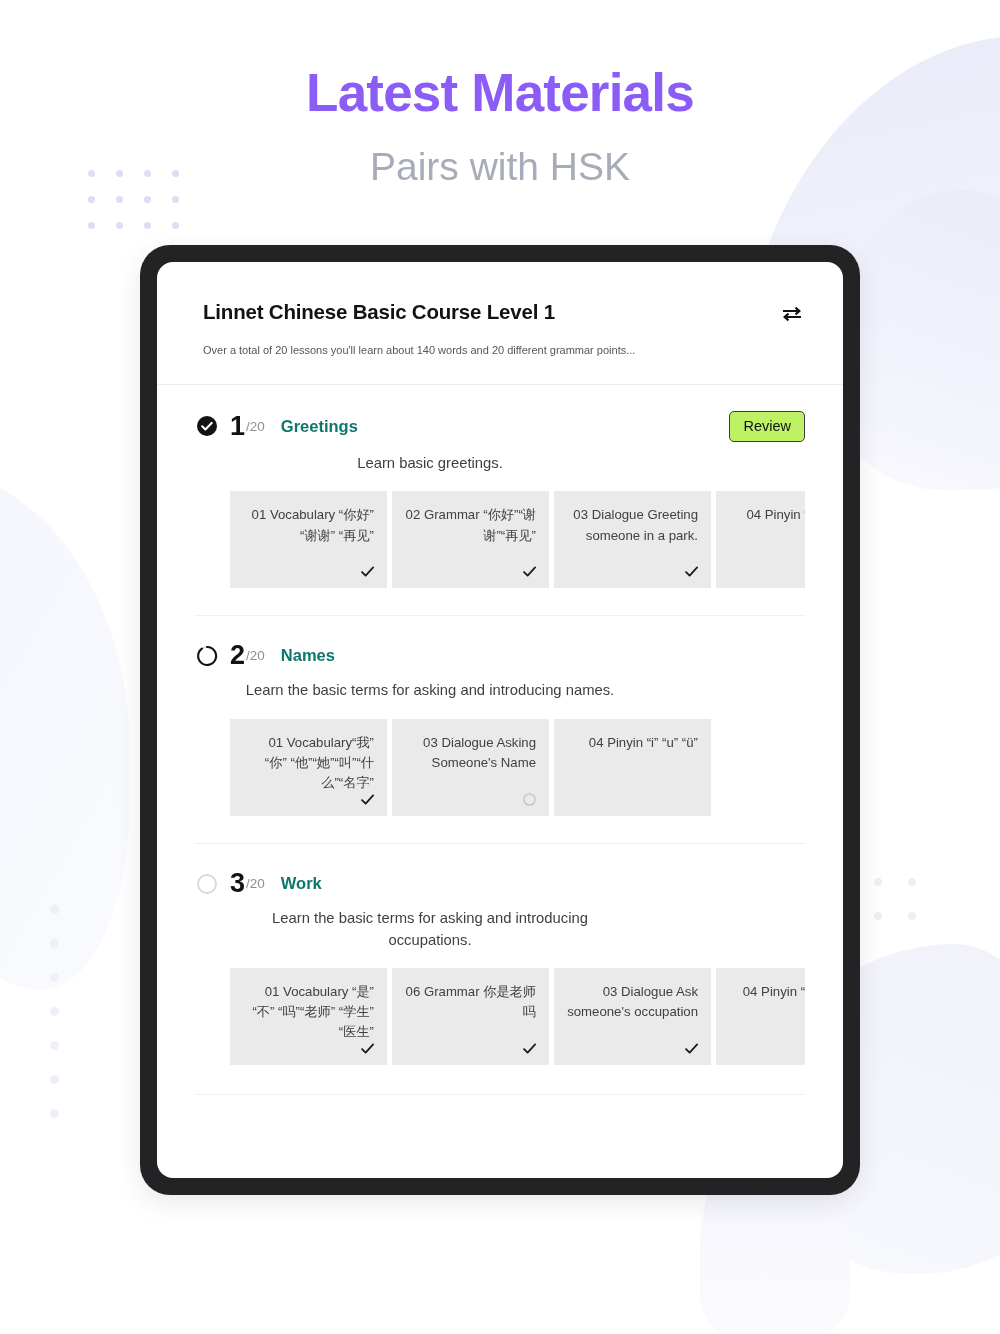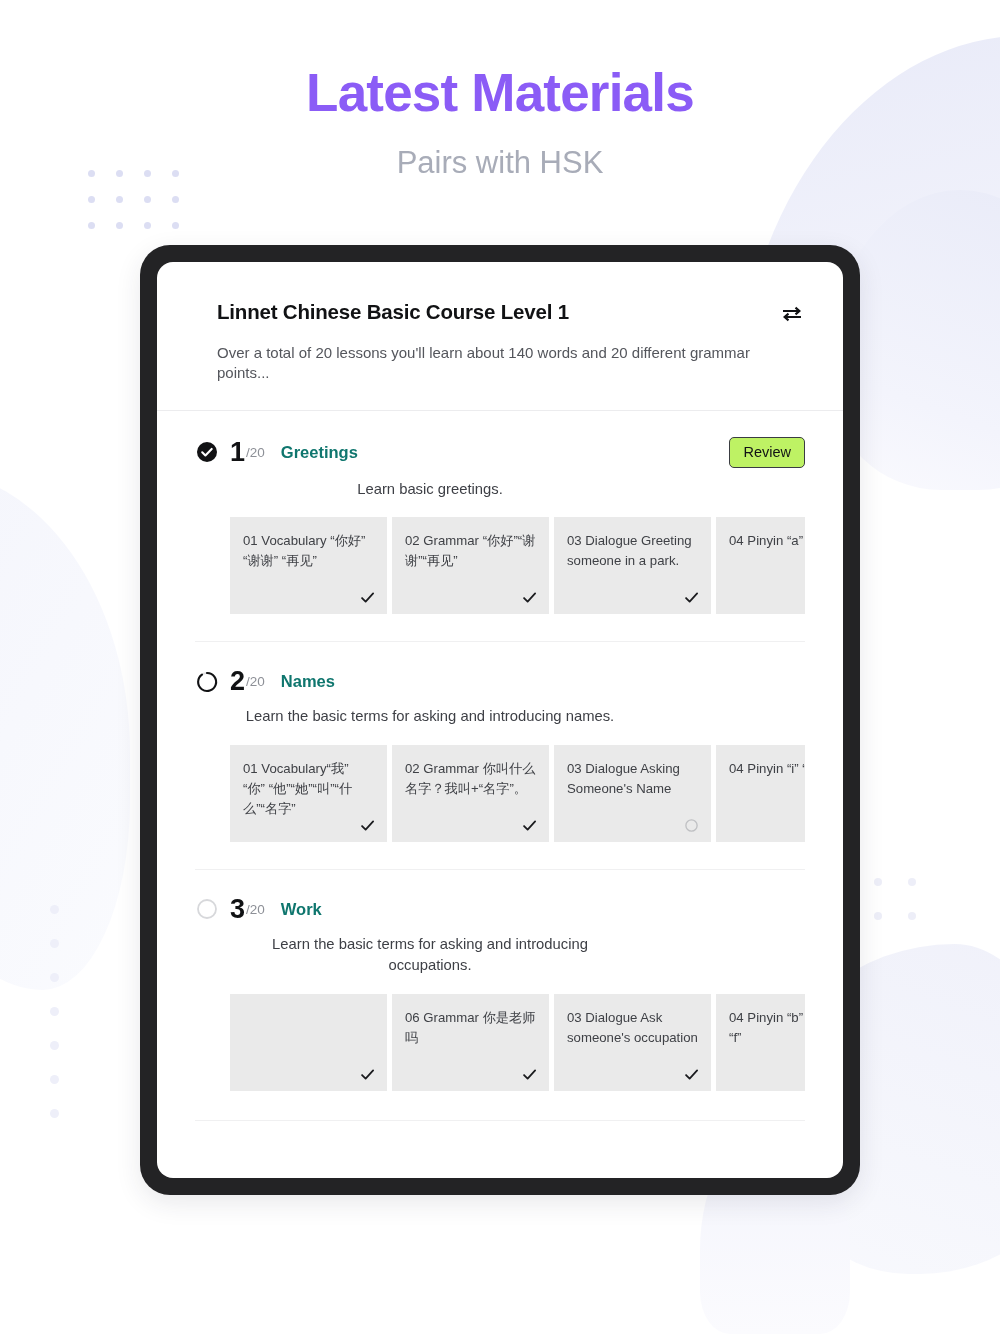"Pairs with HSK" .page-subtitle { font-size: 31px -> 39px }
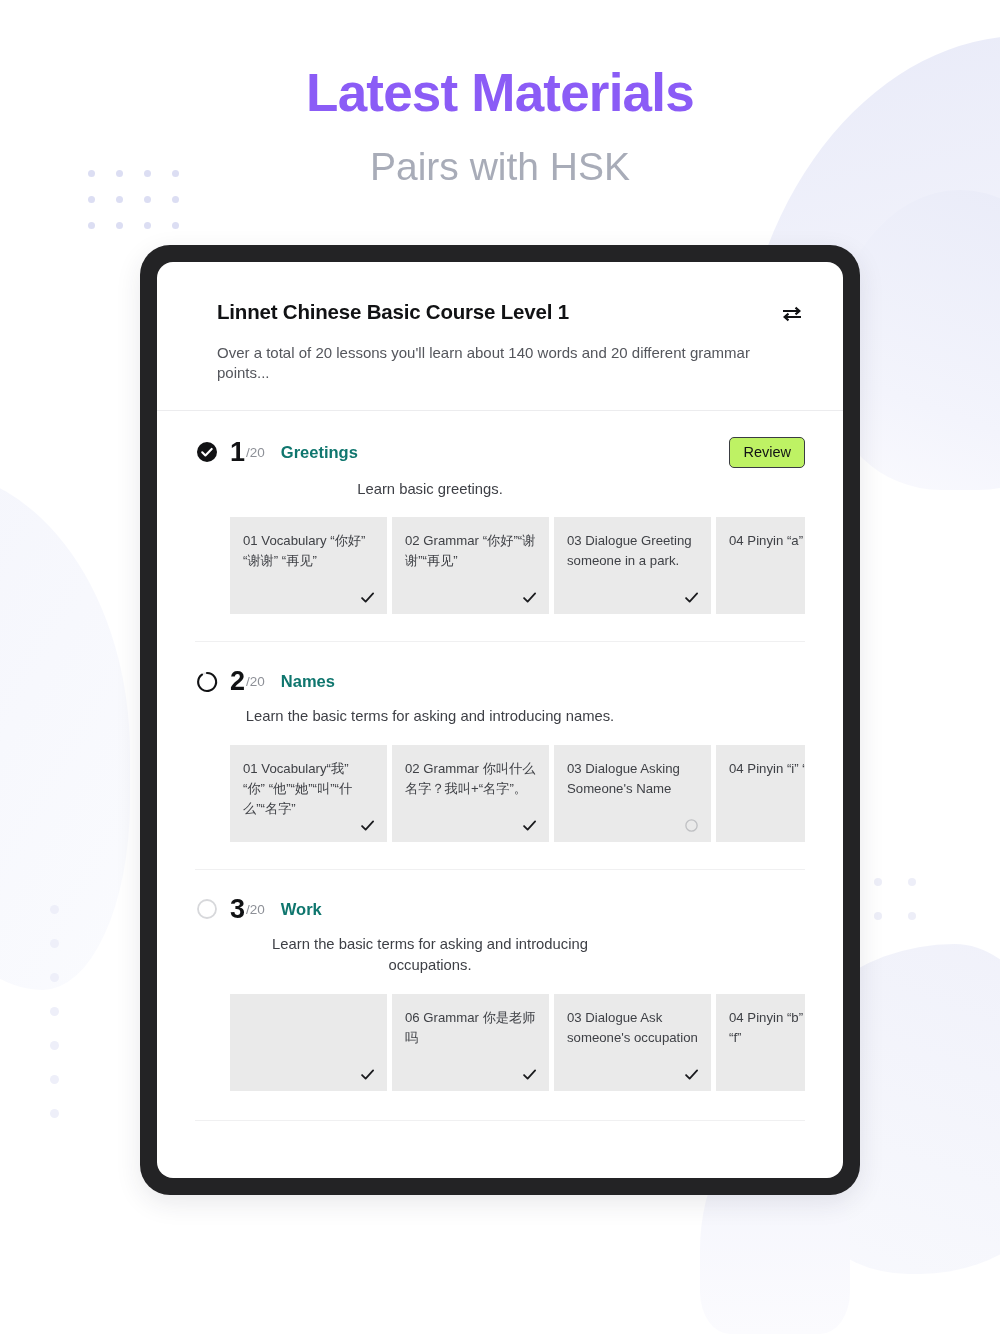"Linnet Chinese Basic Course Level" .course-head { padding: 38px 38px 26px 60px -> 38px 38px 26px 46px }
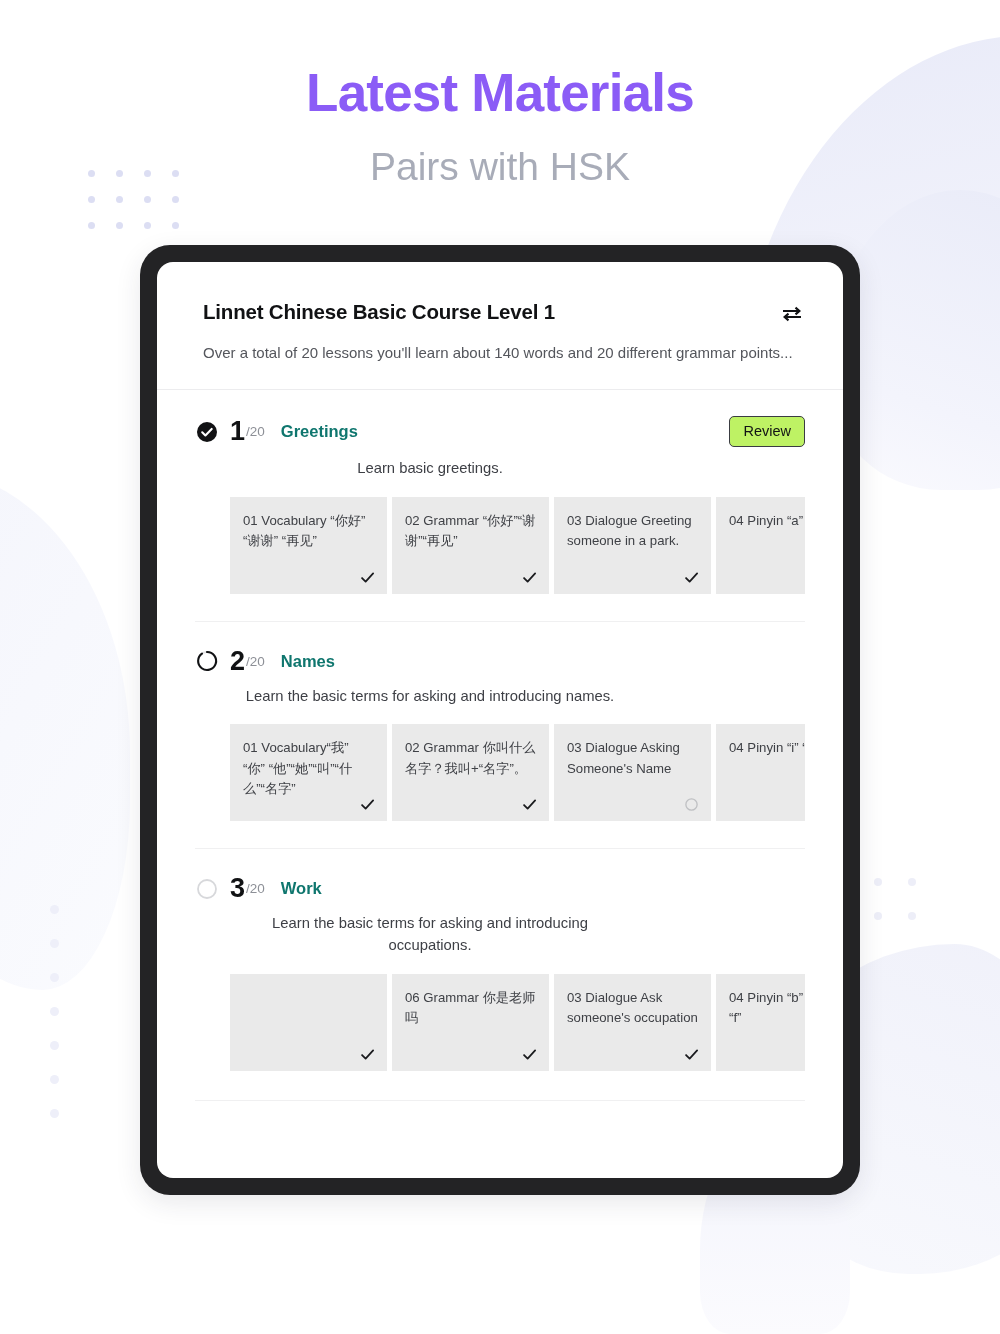"Over a total of 20" .course-desc { font-size: 15px -> 11px }
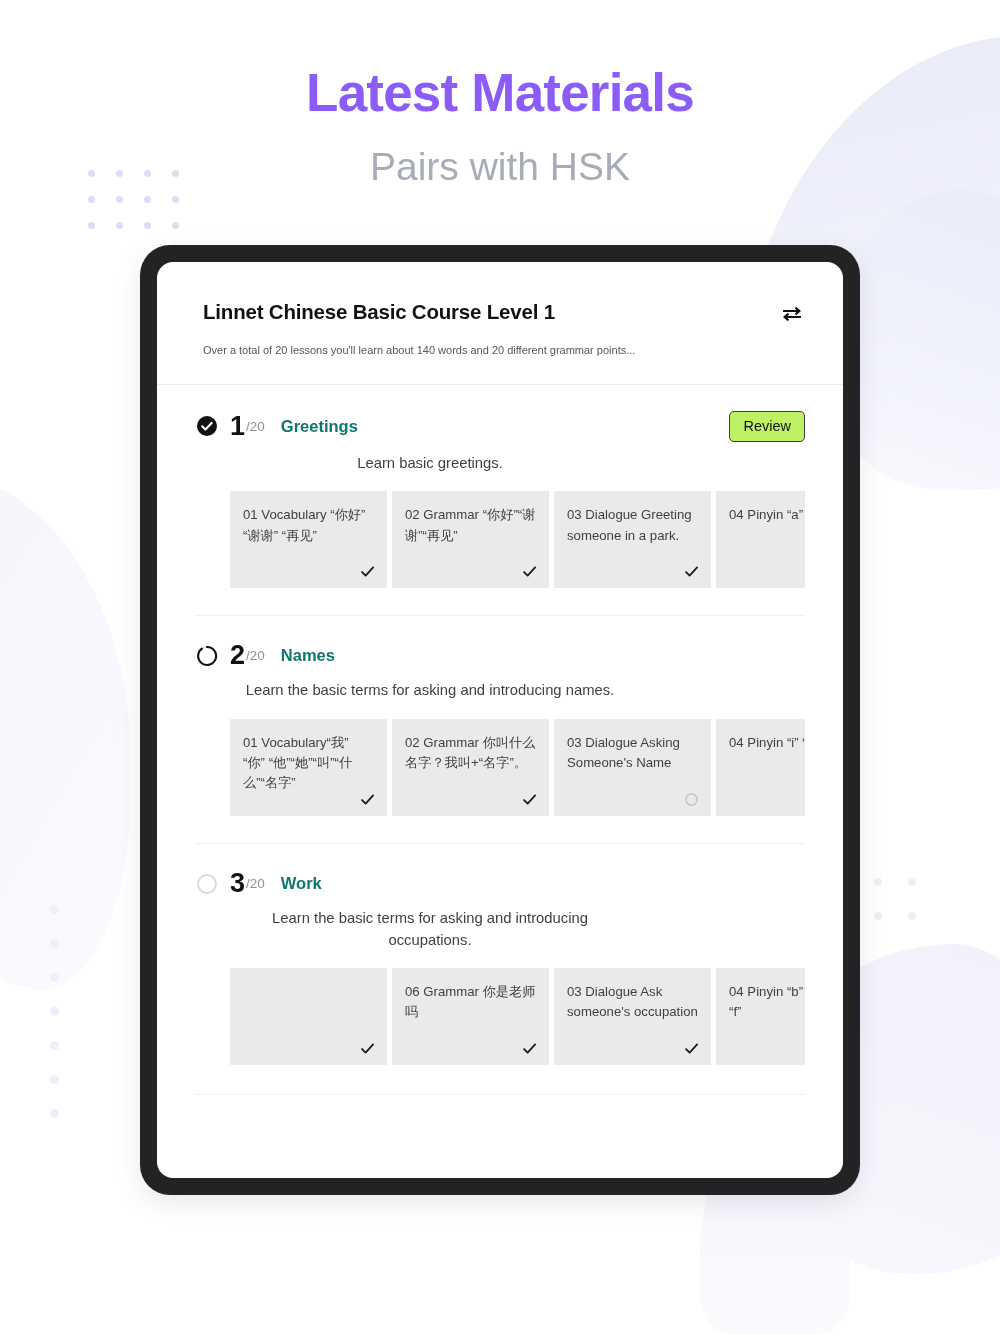"01 Vocabulary “你好” “谢谢” “再见”" .card-text { text-align: none -> right }
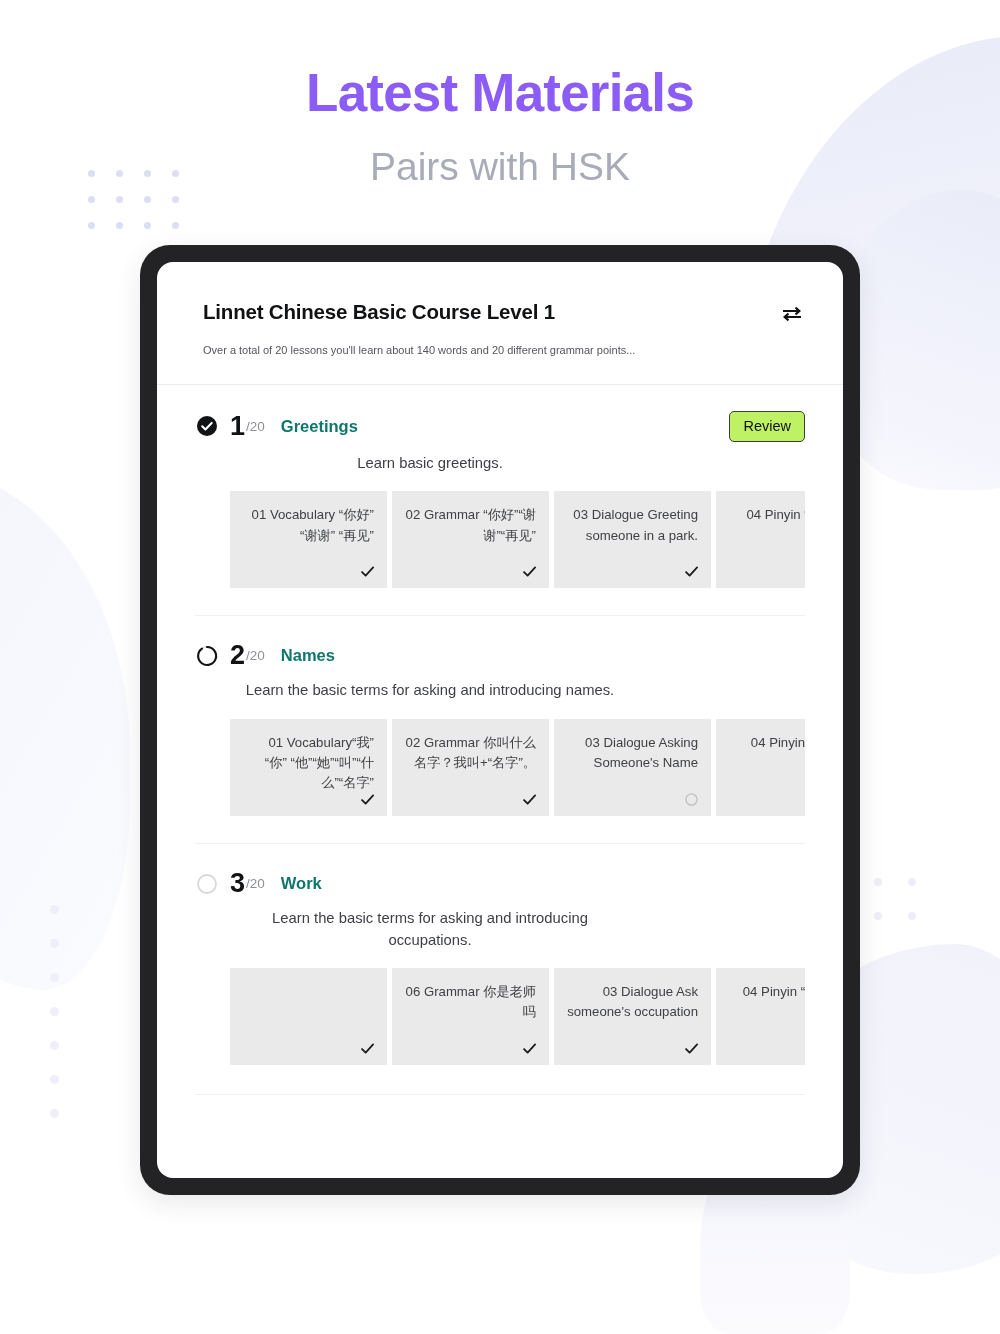"02 Grammar 你叫什么名字？我叫+“名字”。" div.card { html: <div> <div>02 Grammar 你叫什么名字？我叫+“名字”。</div> <span> <svg> <path></path> </svg> </span> </div> -> none }
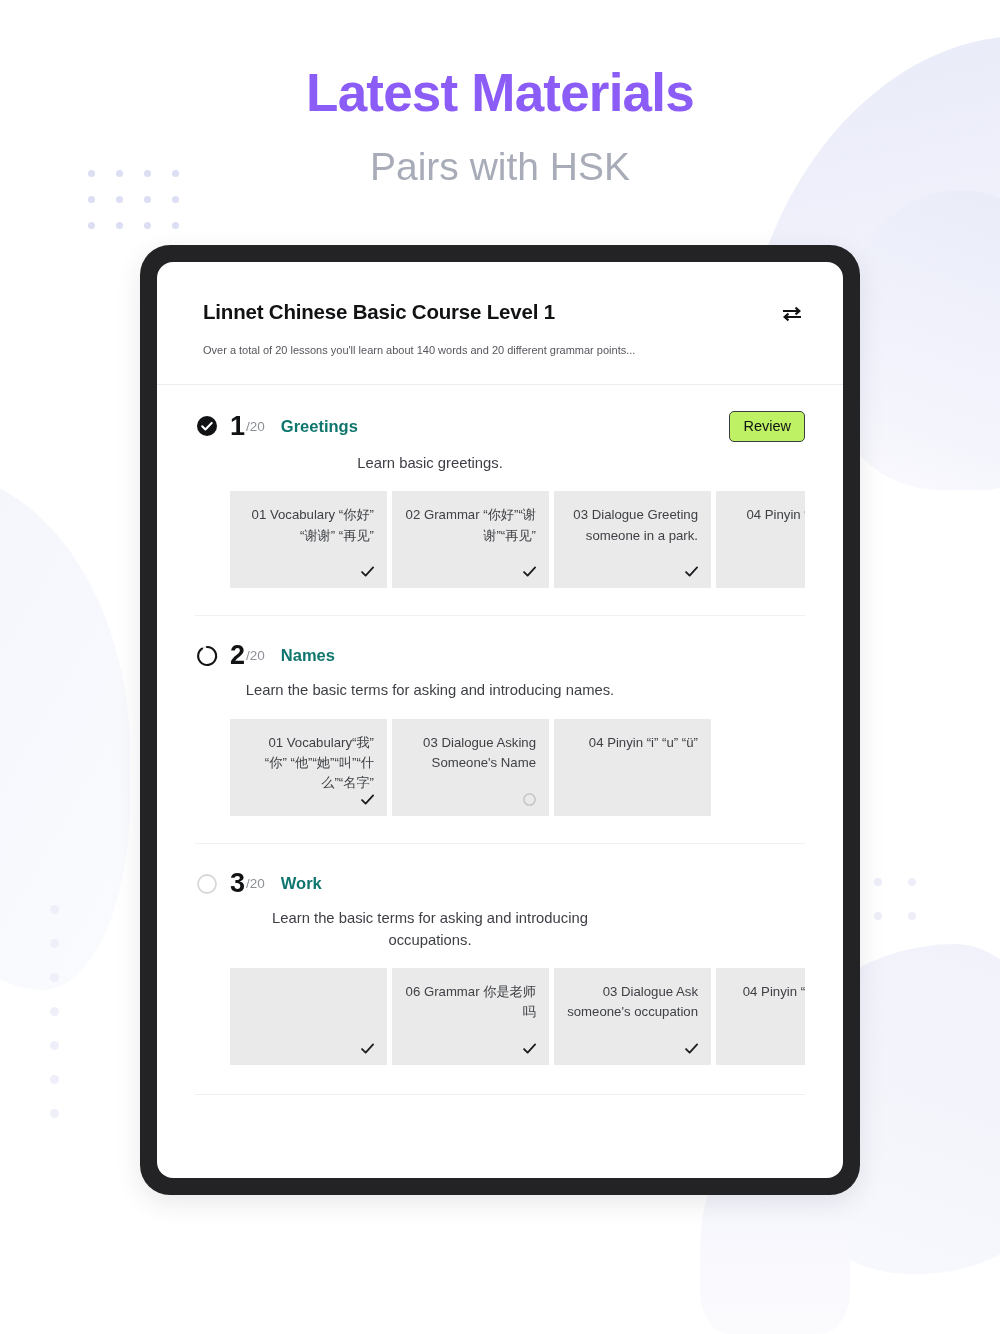"01 Vocabulary “是” “不” “吗”“老师”" div.card-text { html: none -> <div>01 Vocabulary “是” “不” “吗”“老师” “学生” “医生”</div> }
